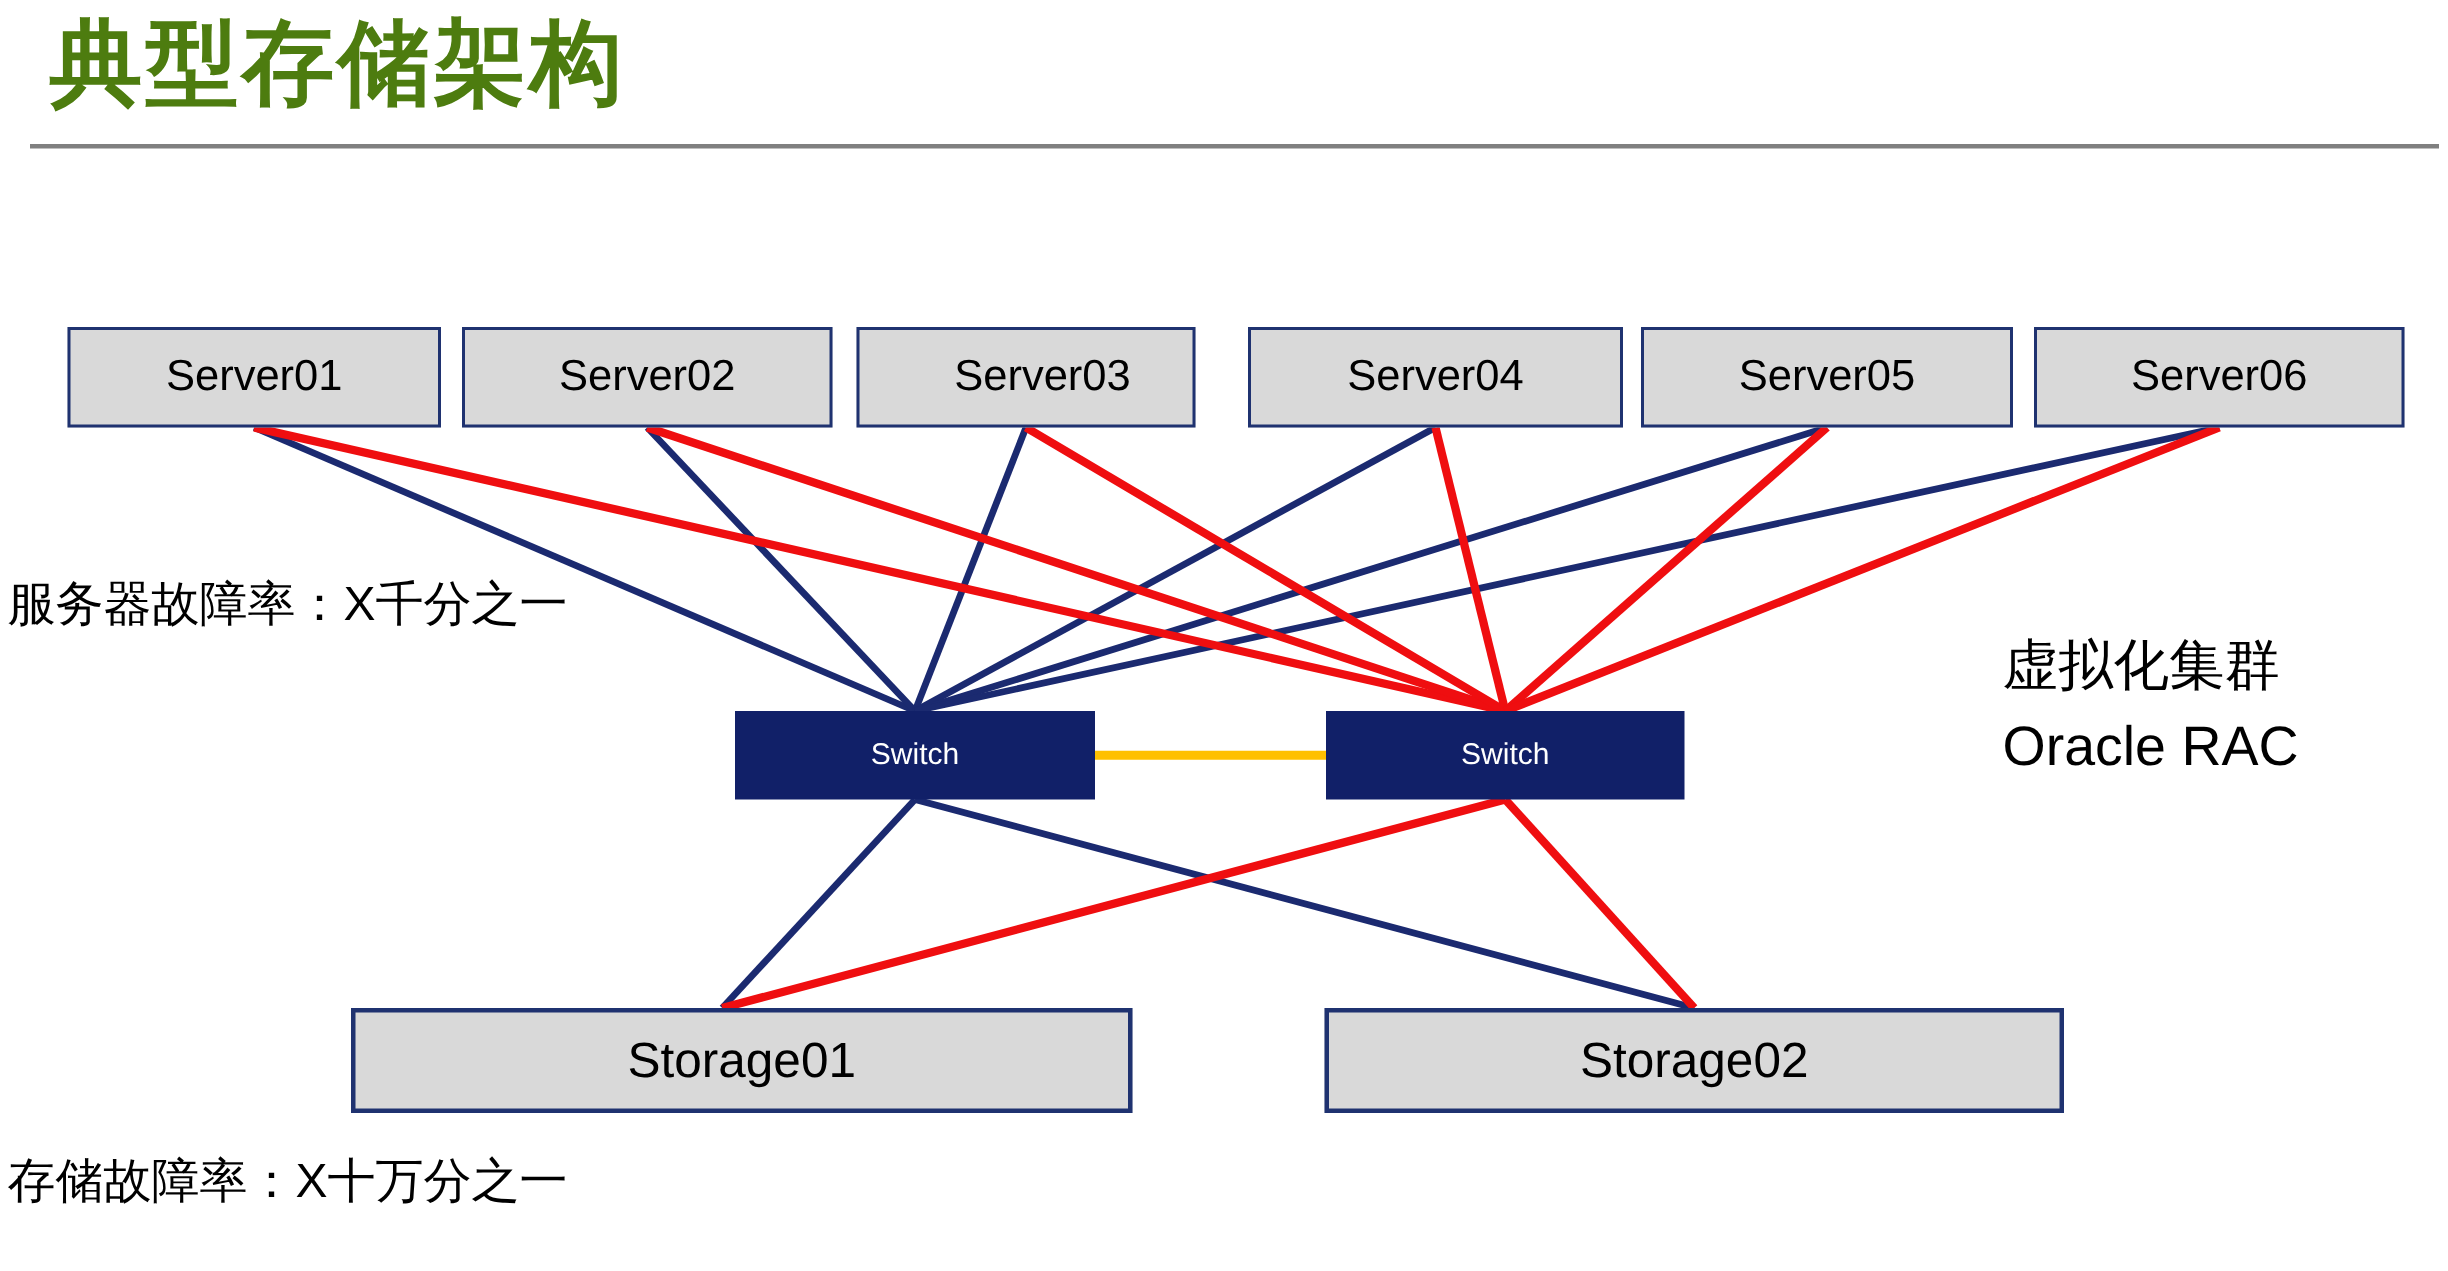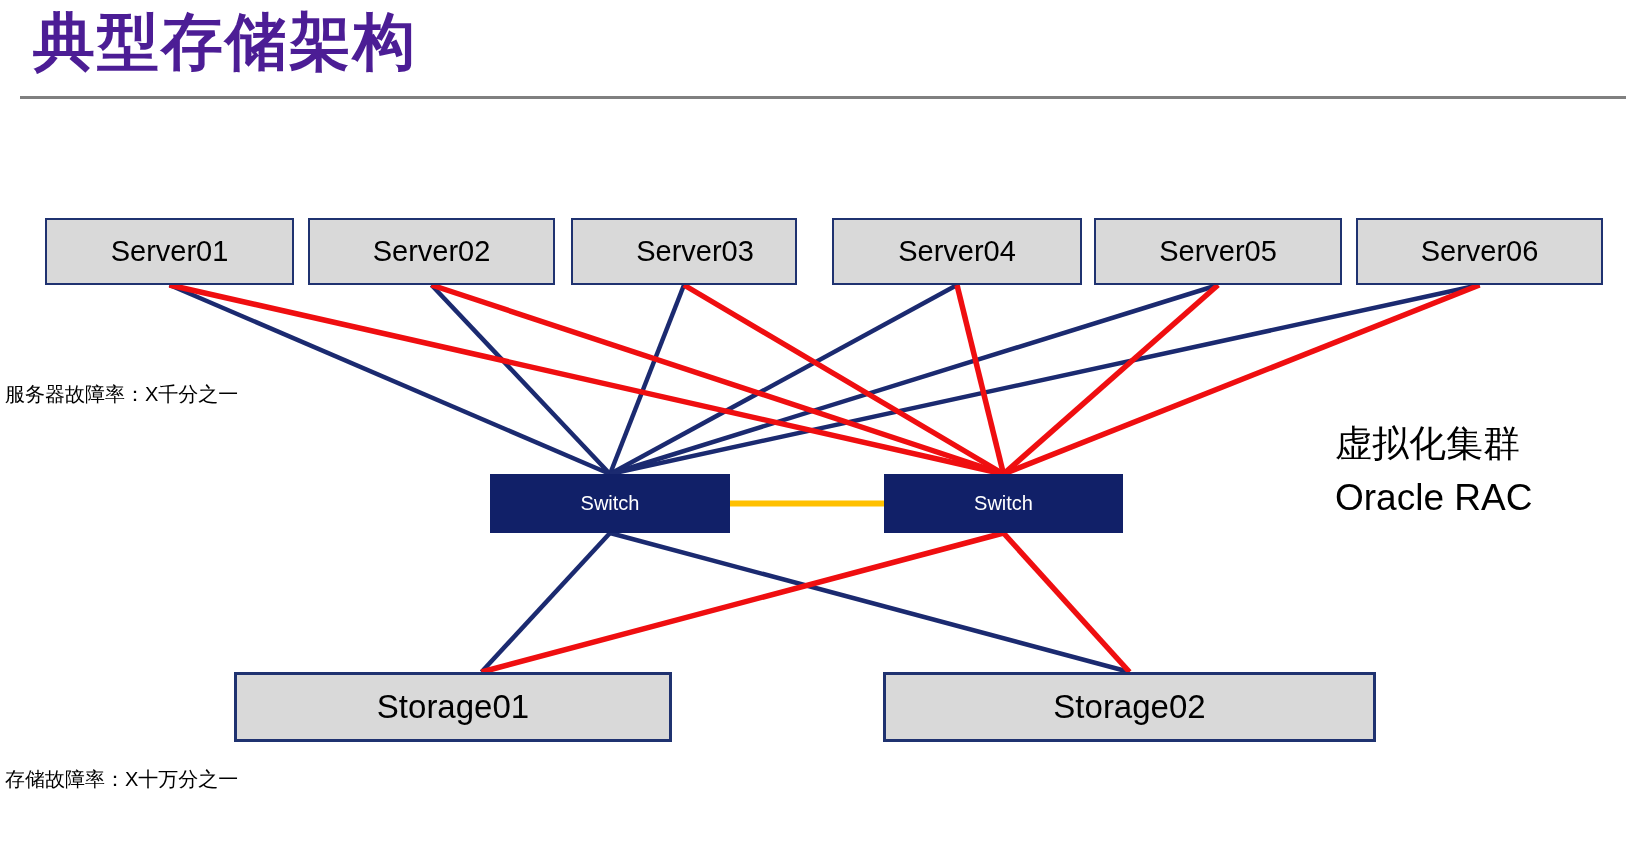"典型存储架构" .title { color: #4c1d95 -> #4d7c0f }
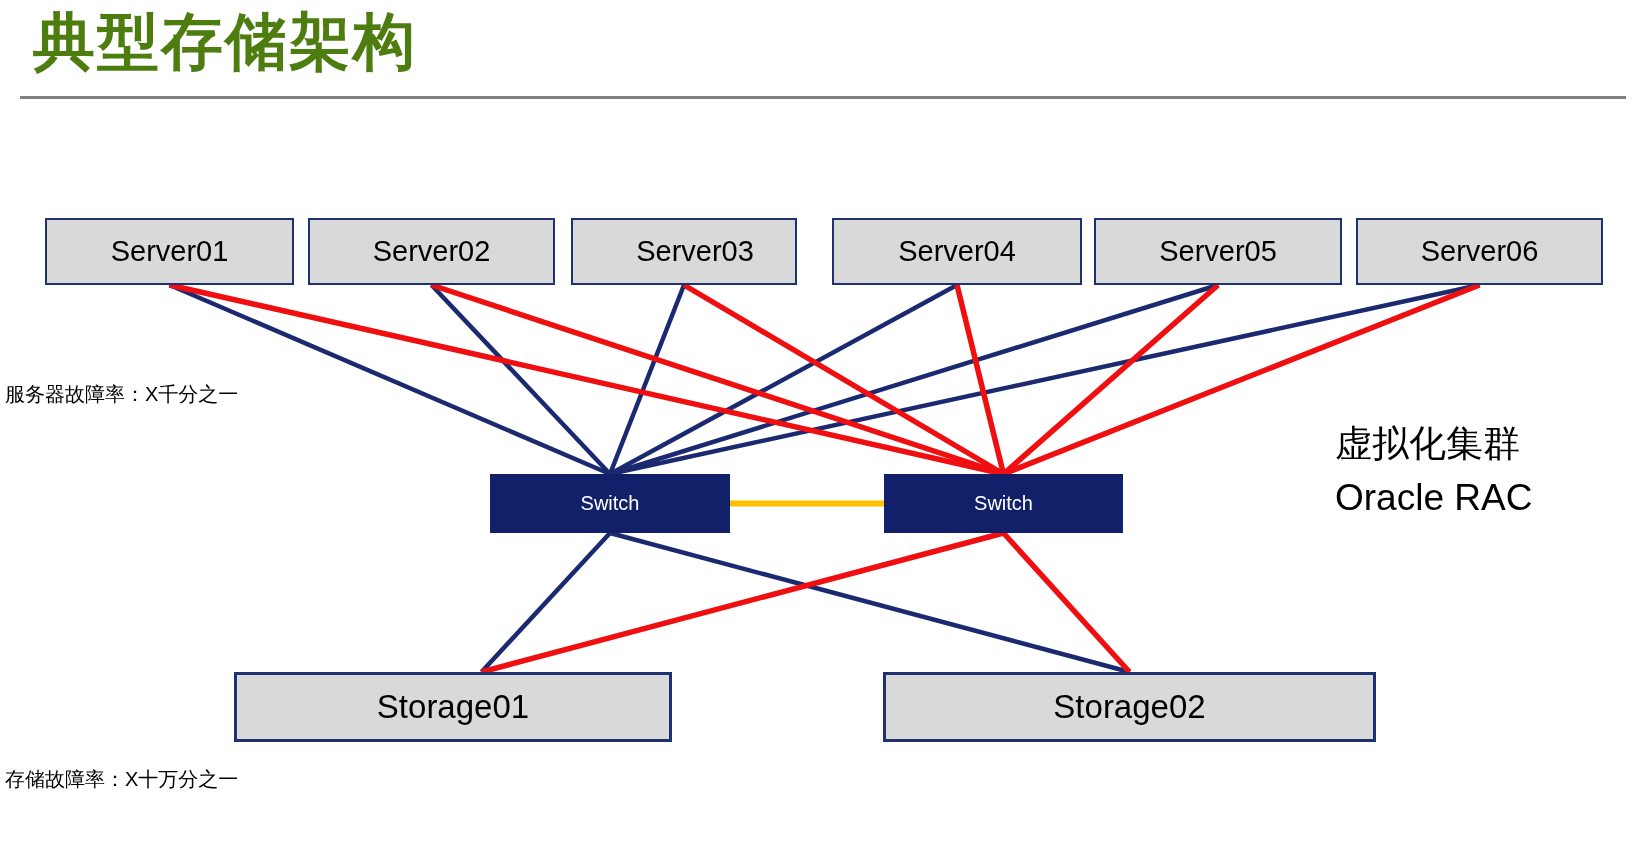"服务器故障率：X千分之一" .note { font-size: 20px -> 32px }
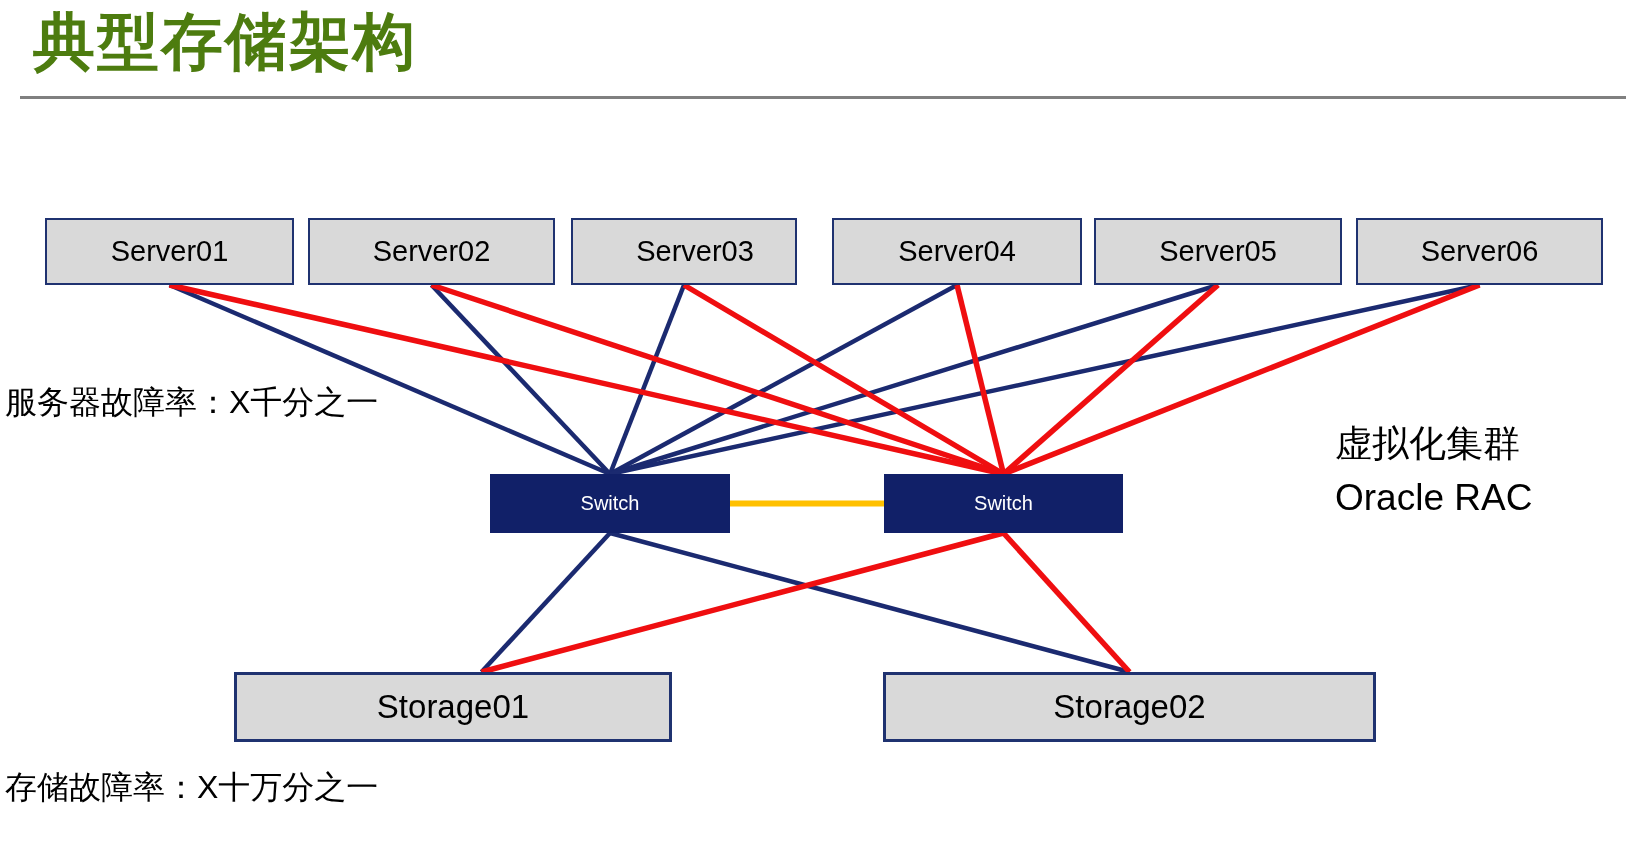"Storage01" div.node { width: 438px -> 521px }
